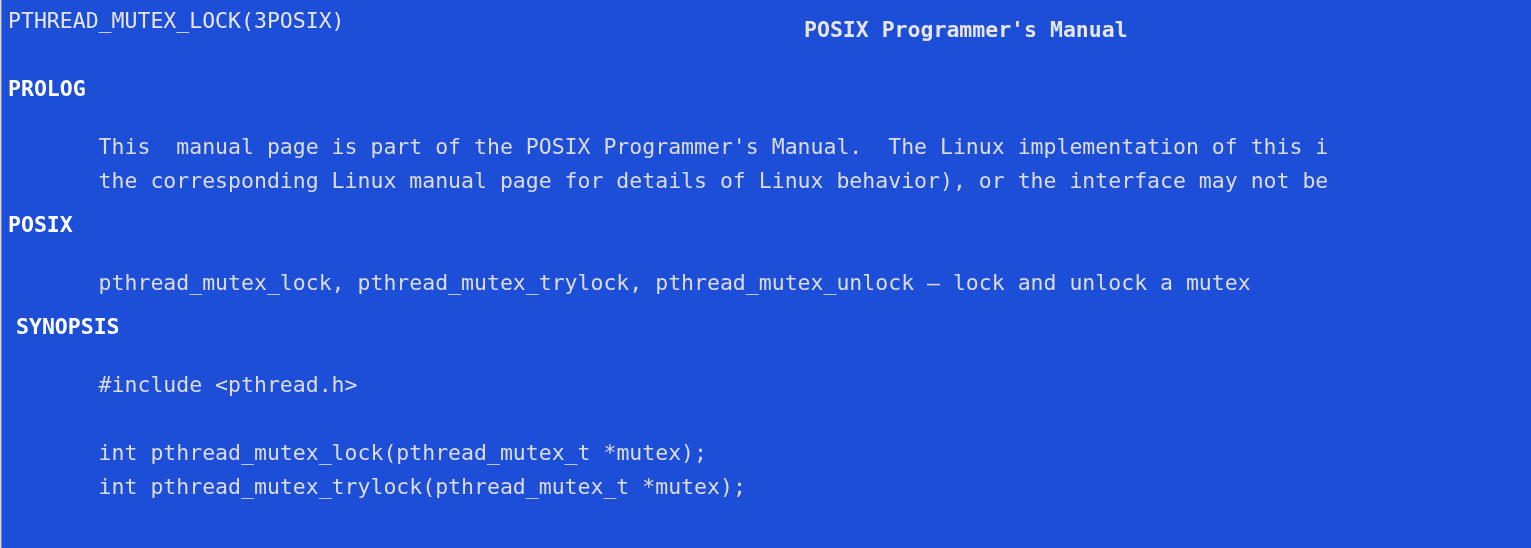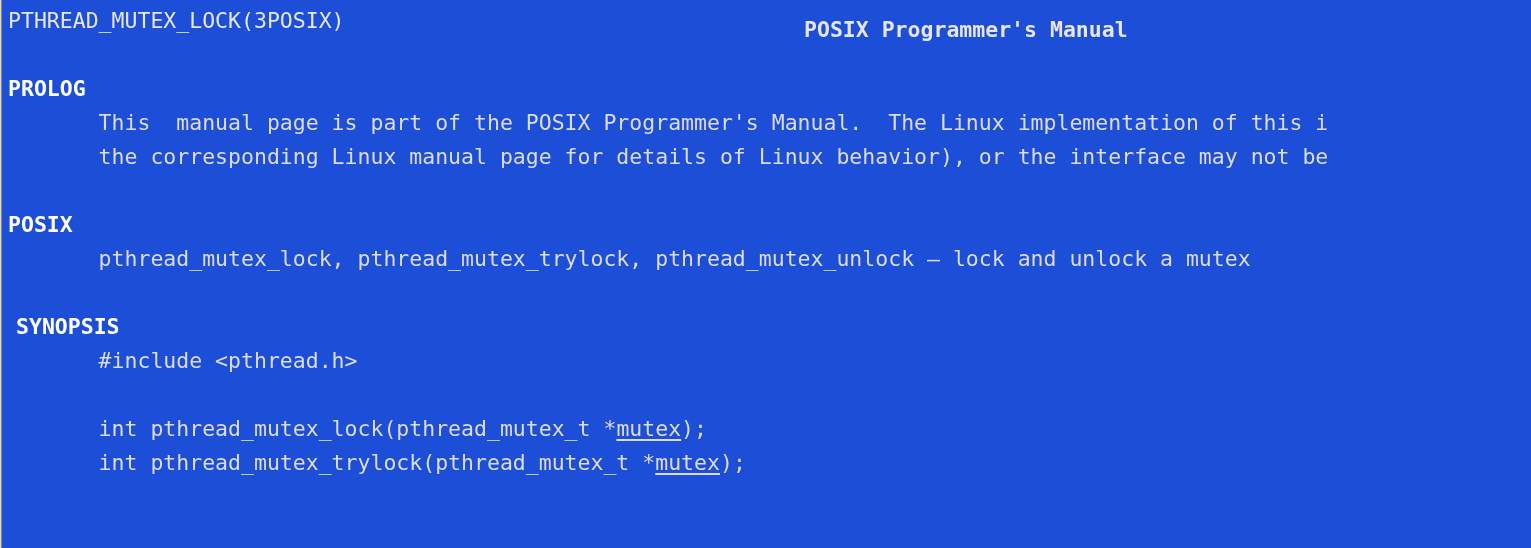"This manual page is part" .body-text { margin-top: none -> 24px }
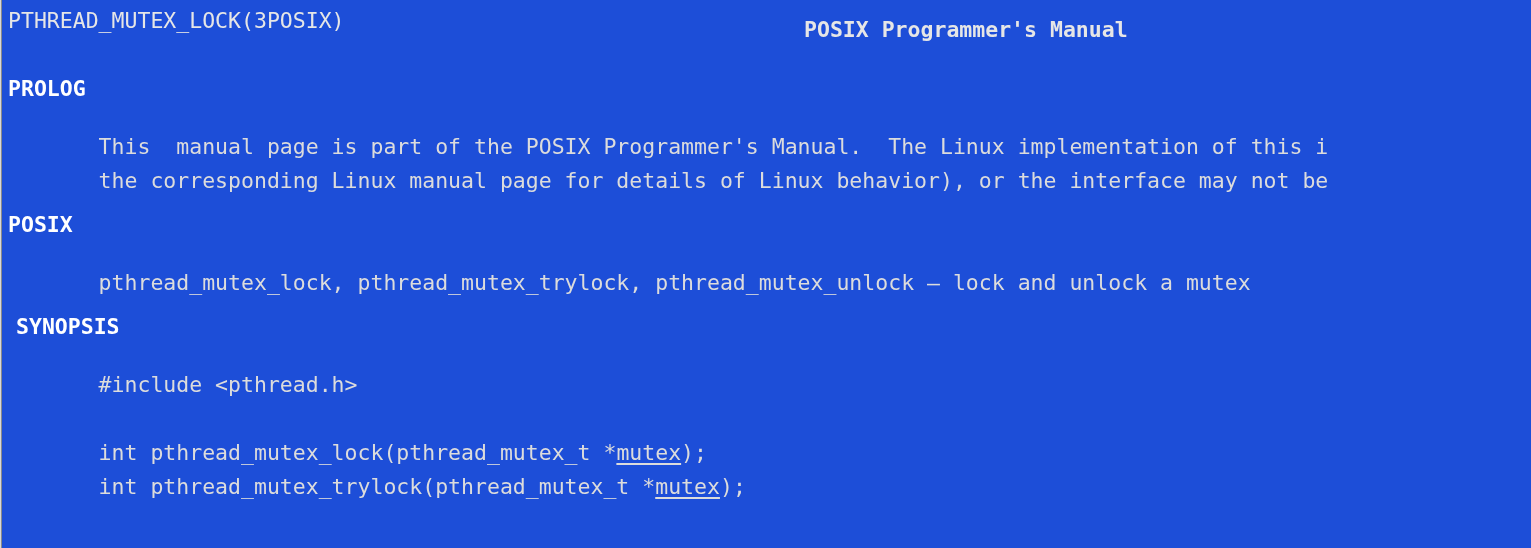"mutex" .underline { text-decoration: underline -> none }
